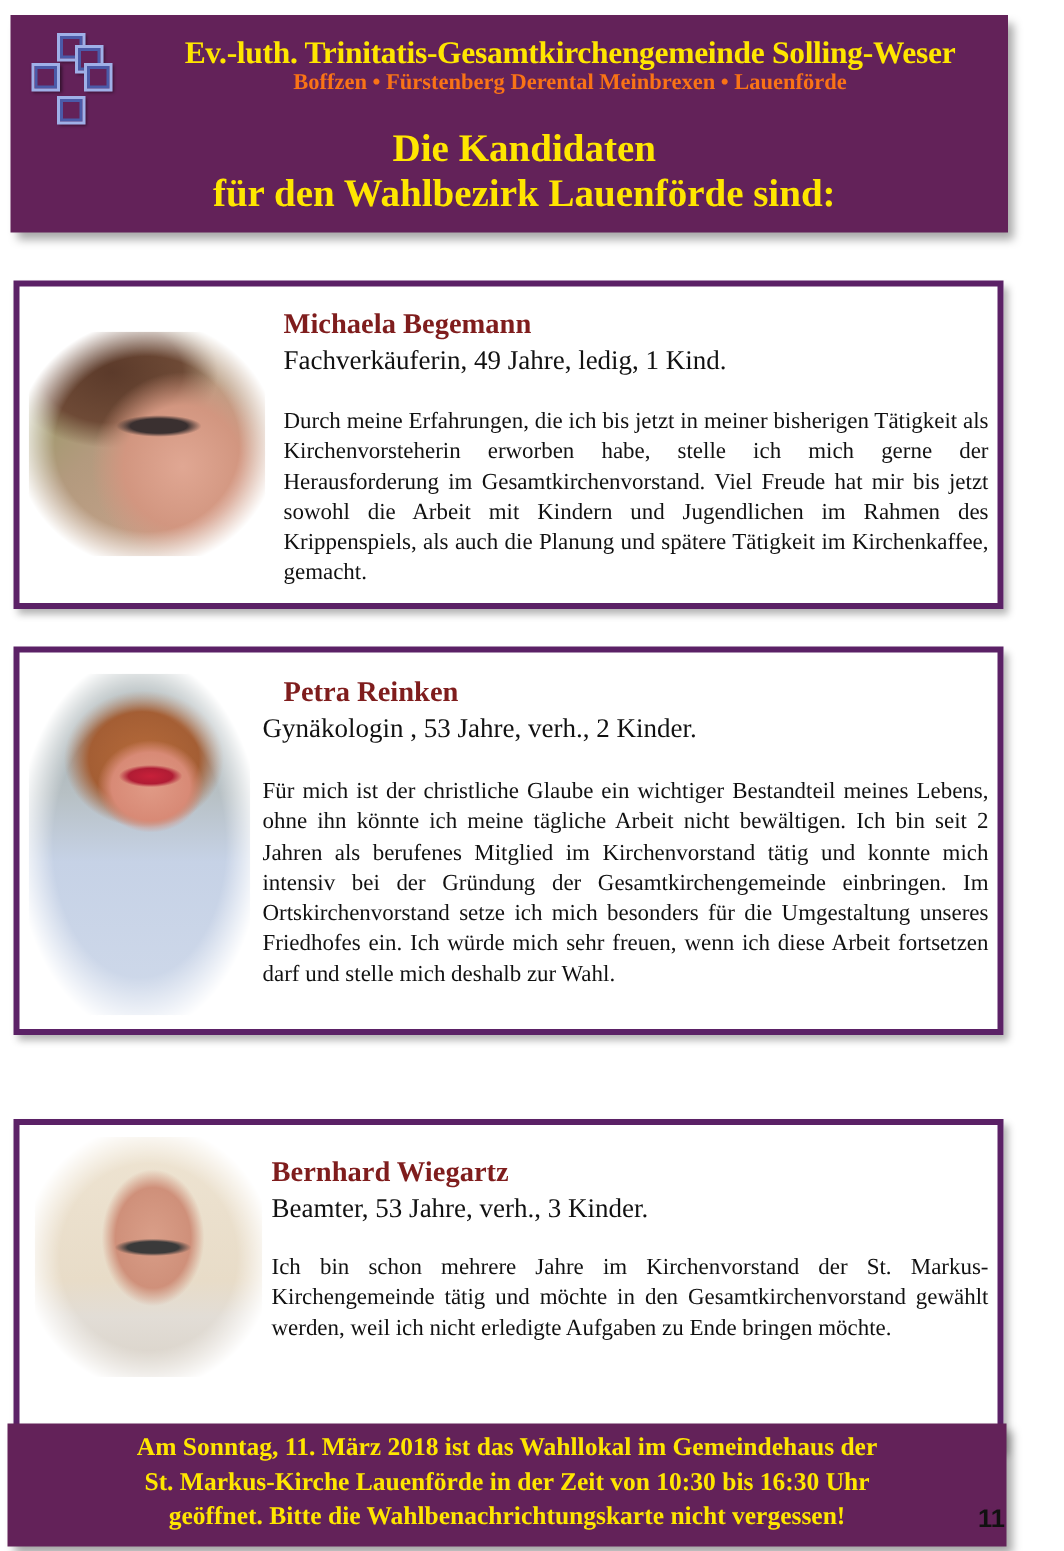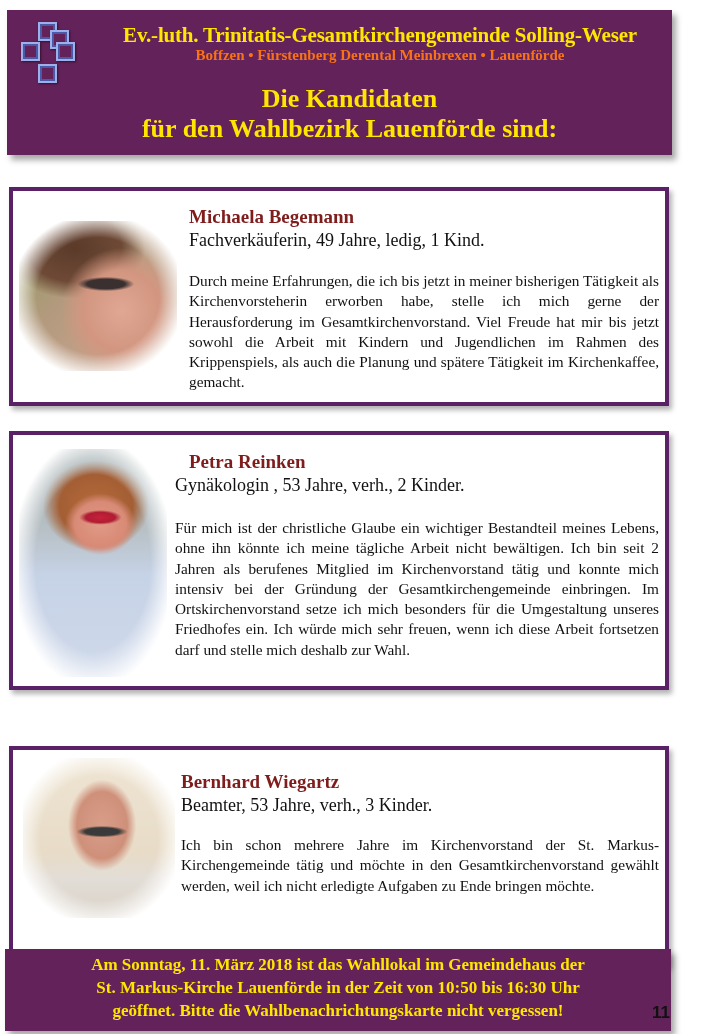"St. Markus-Kirche Lauenförde in der" div { text: 10:50 -> 10:30 }
